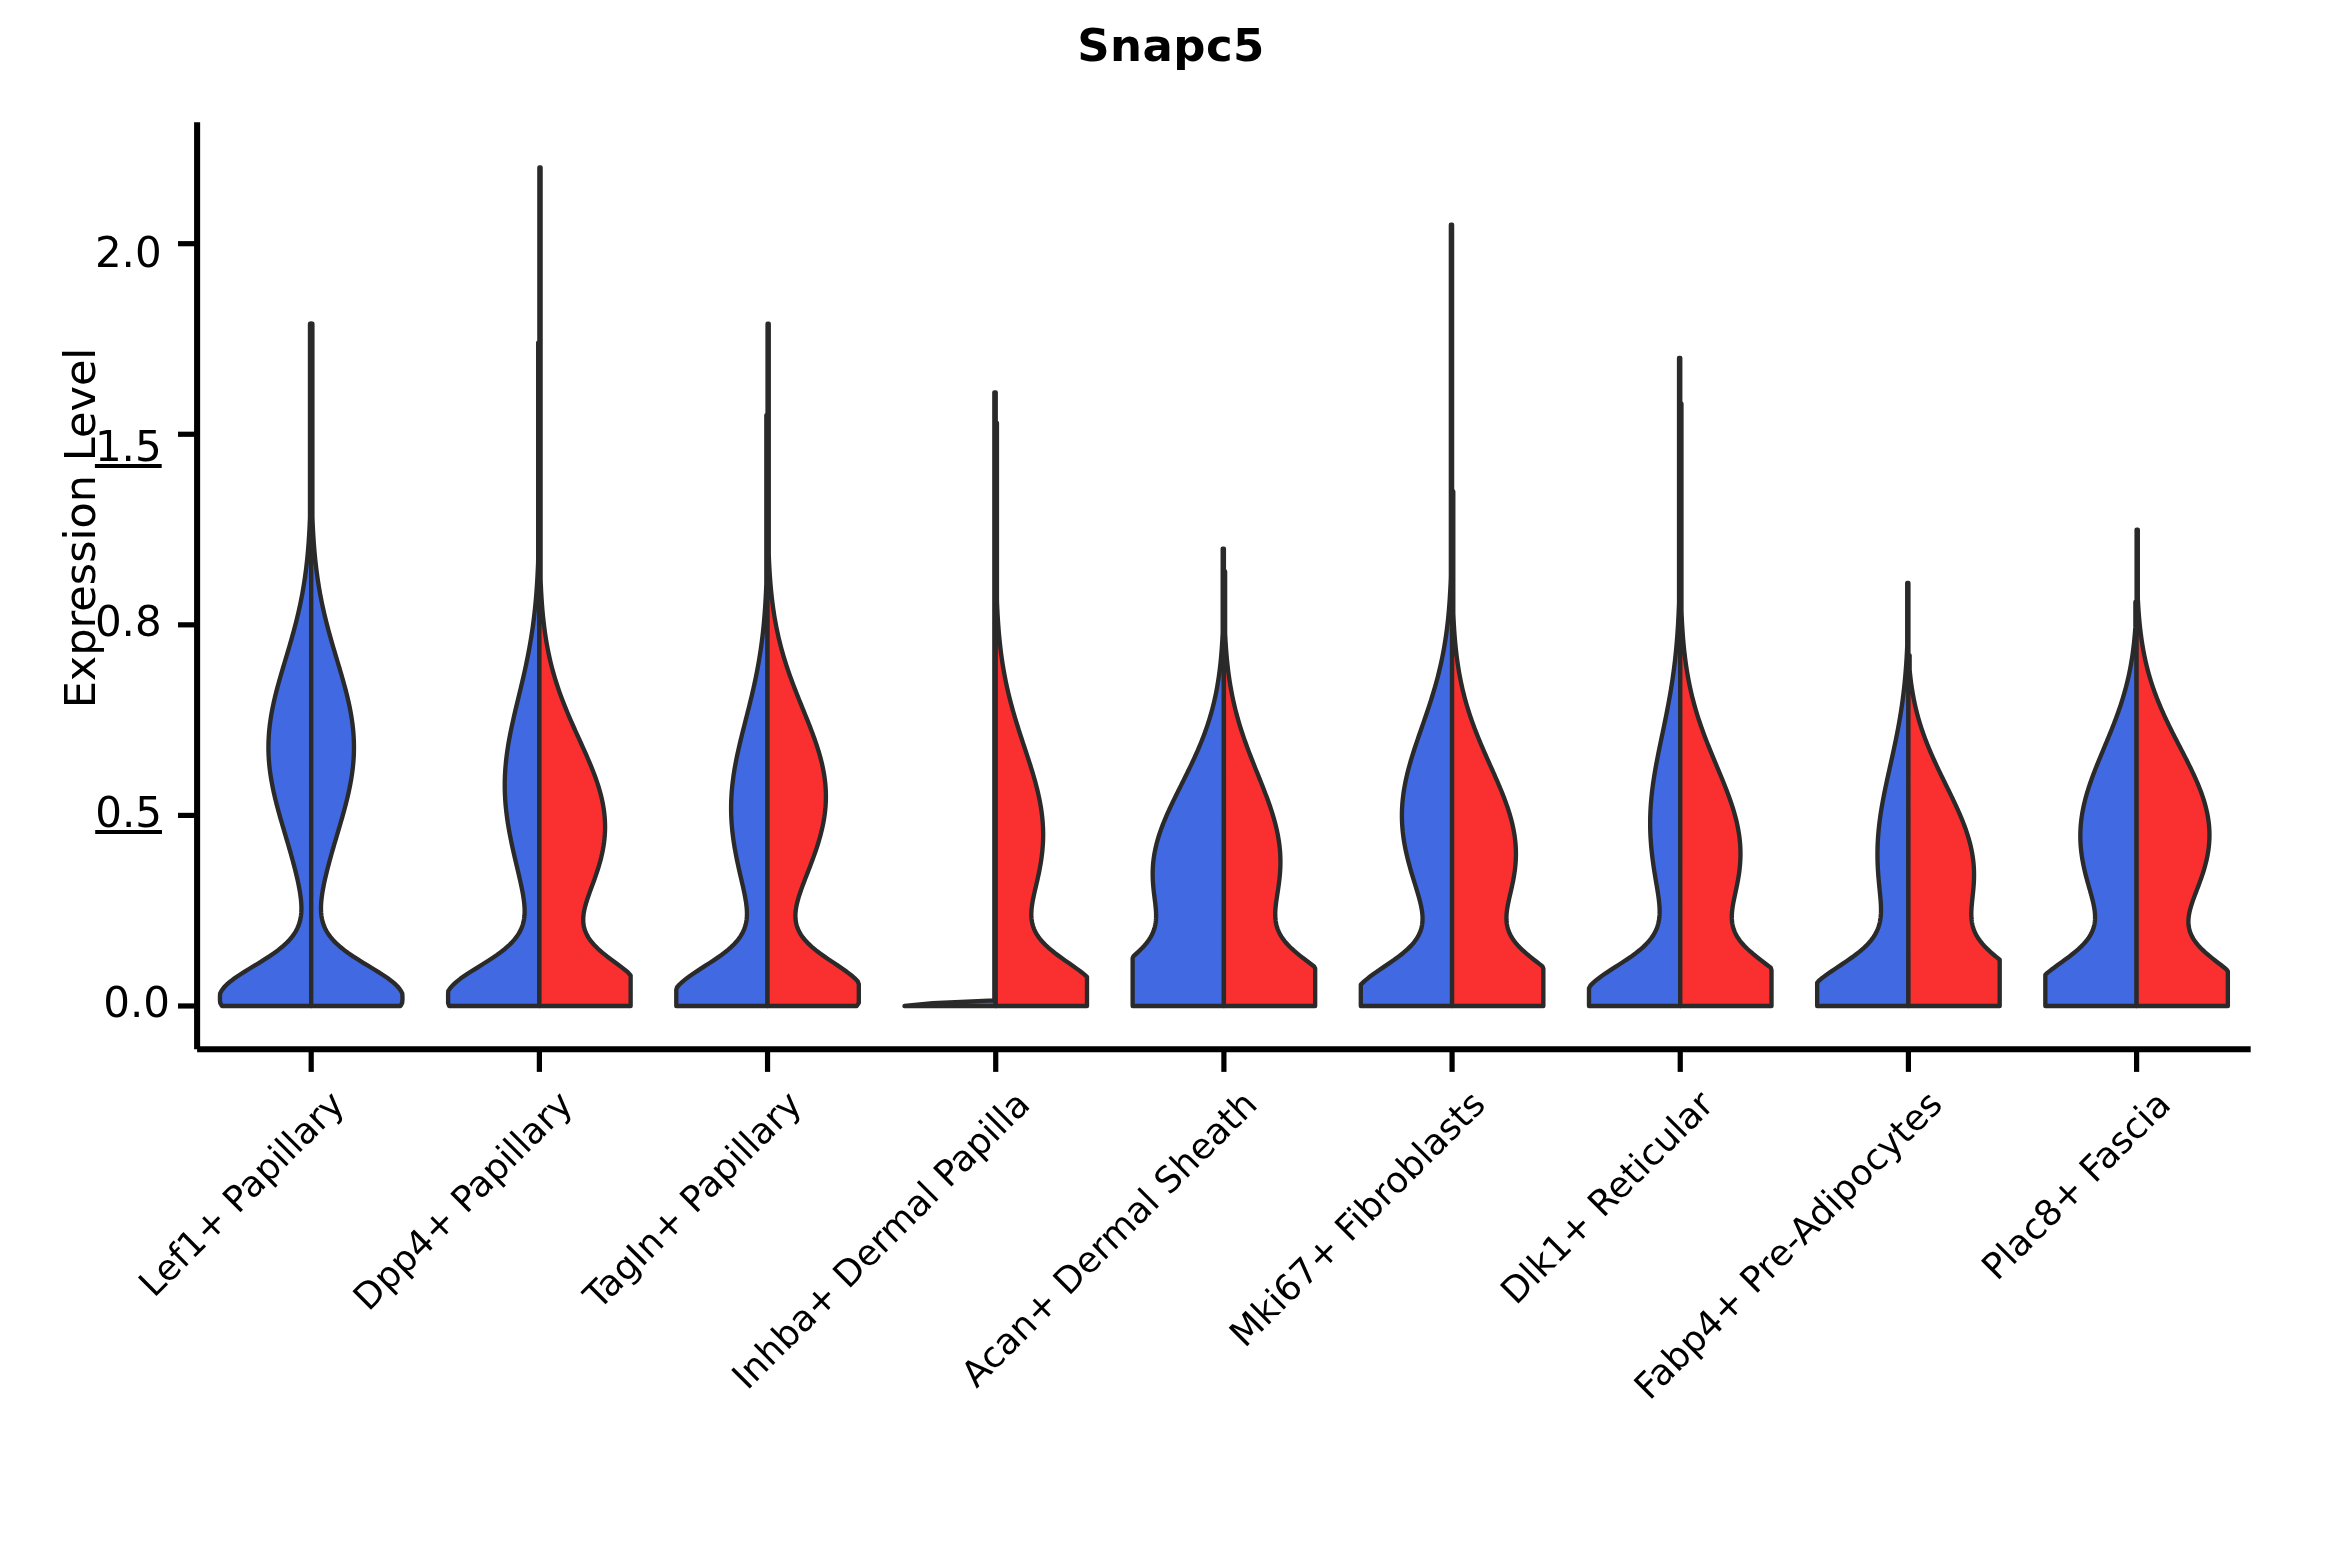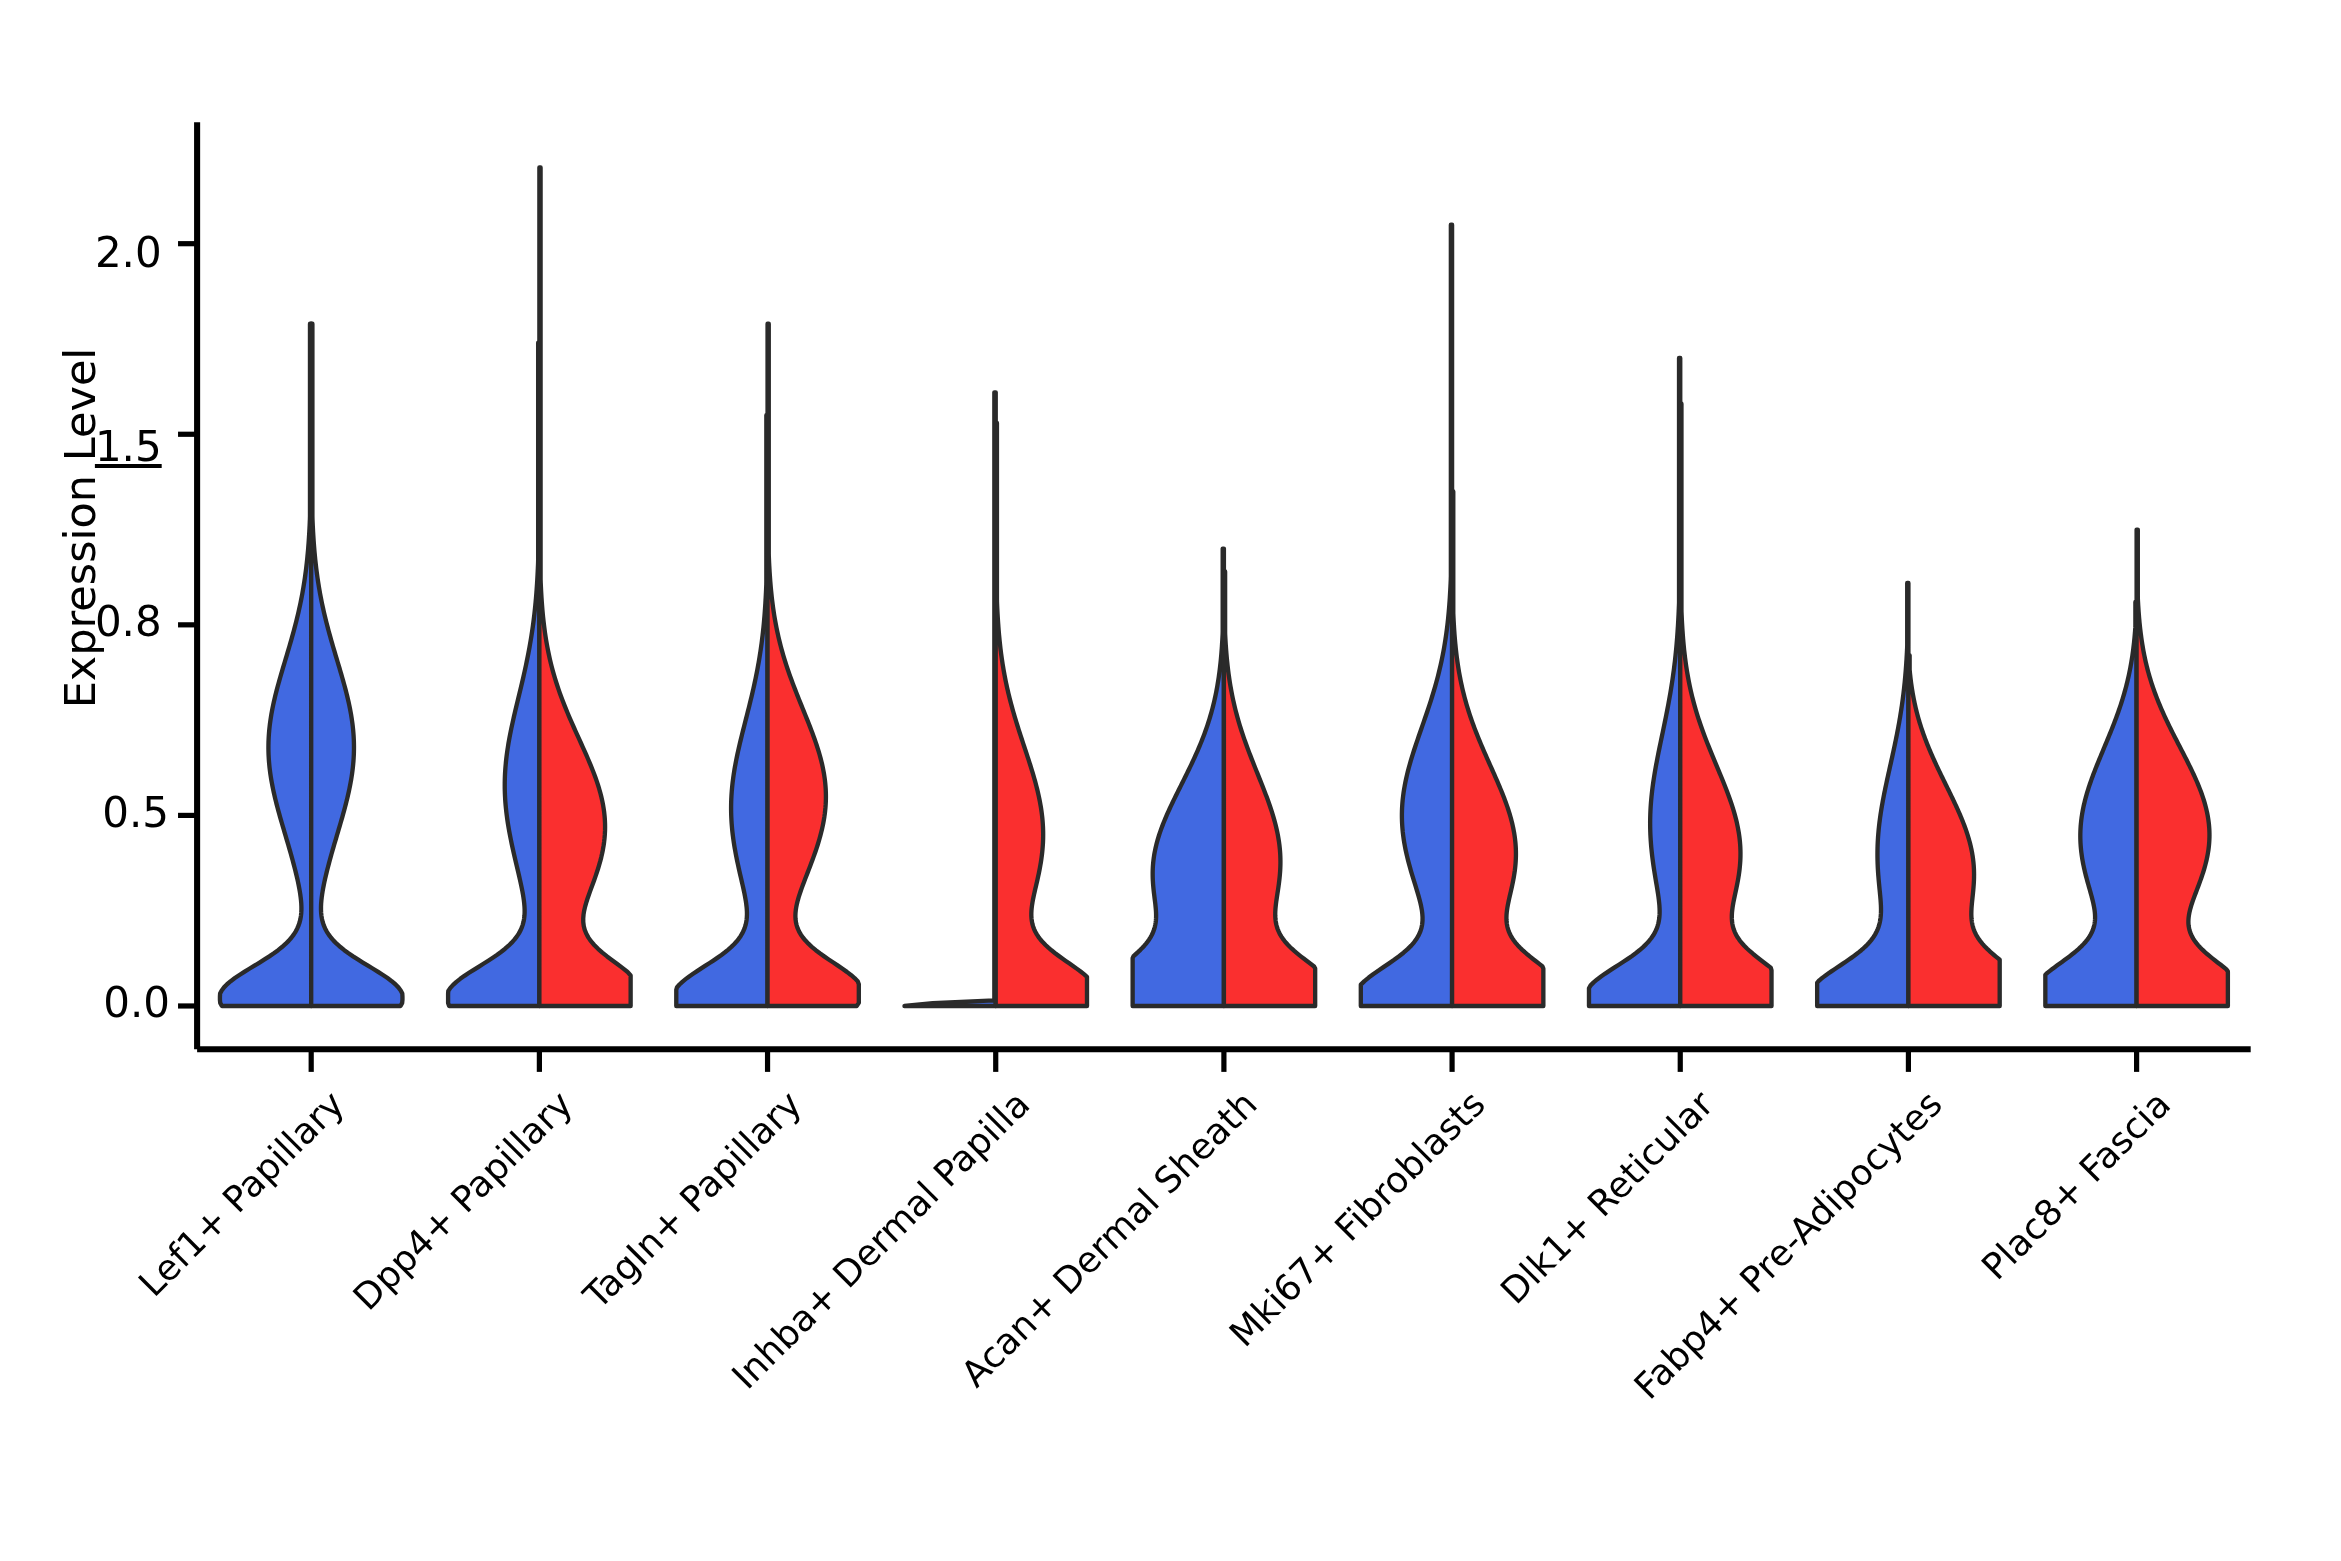"Snapc5" div { html: none -> <div>Snapc5</div> }
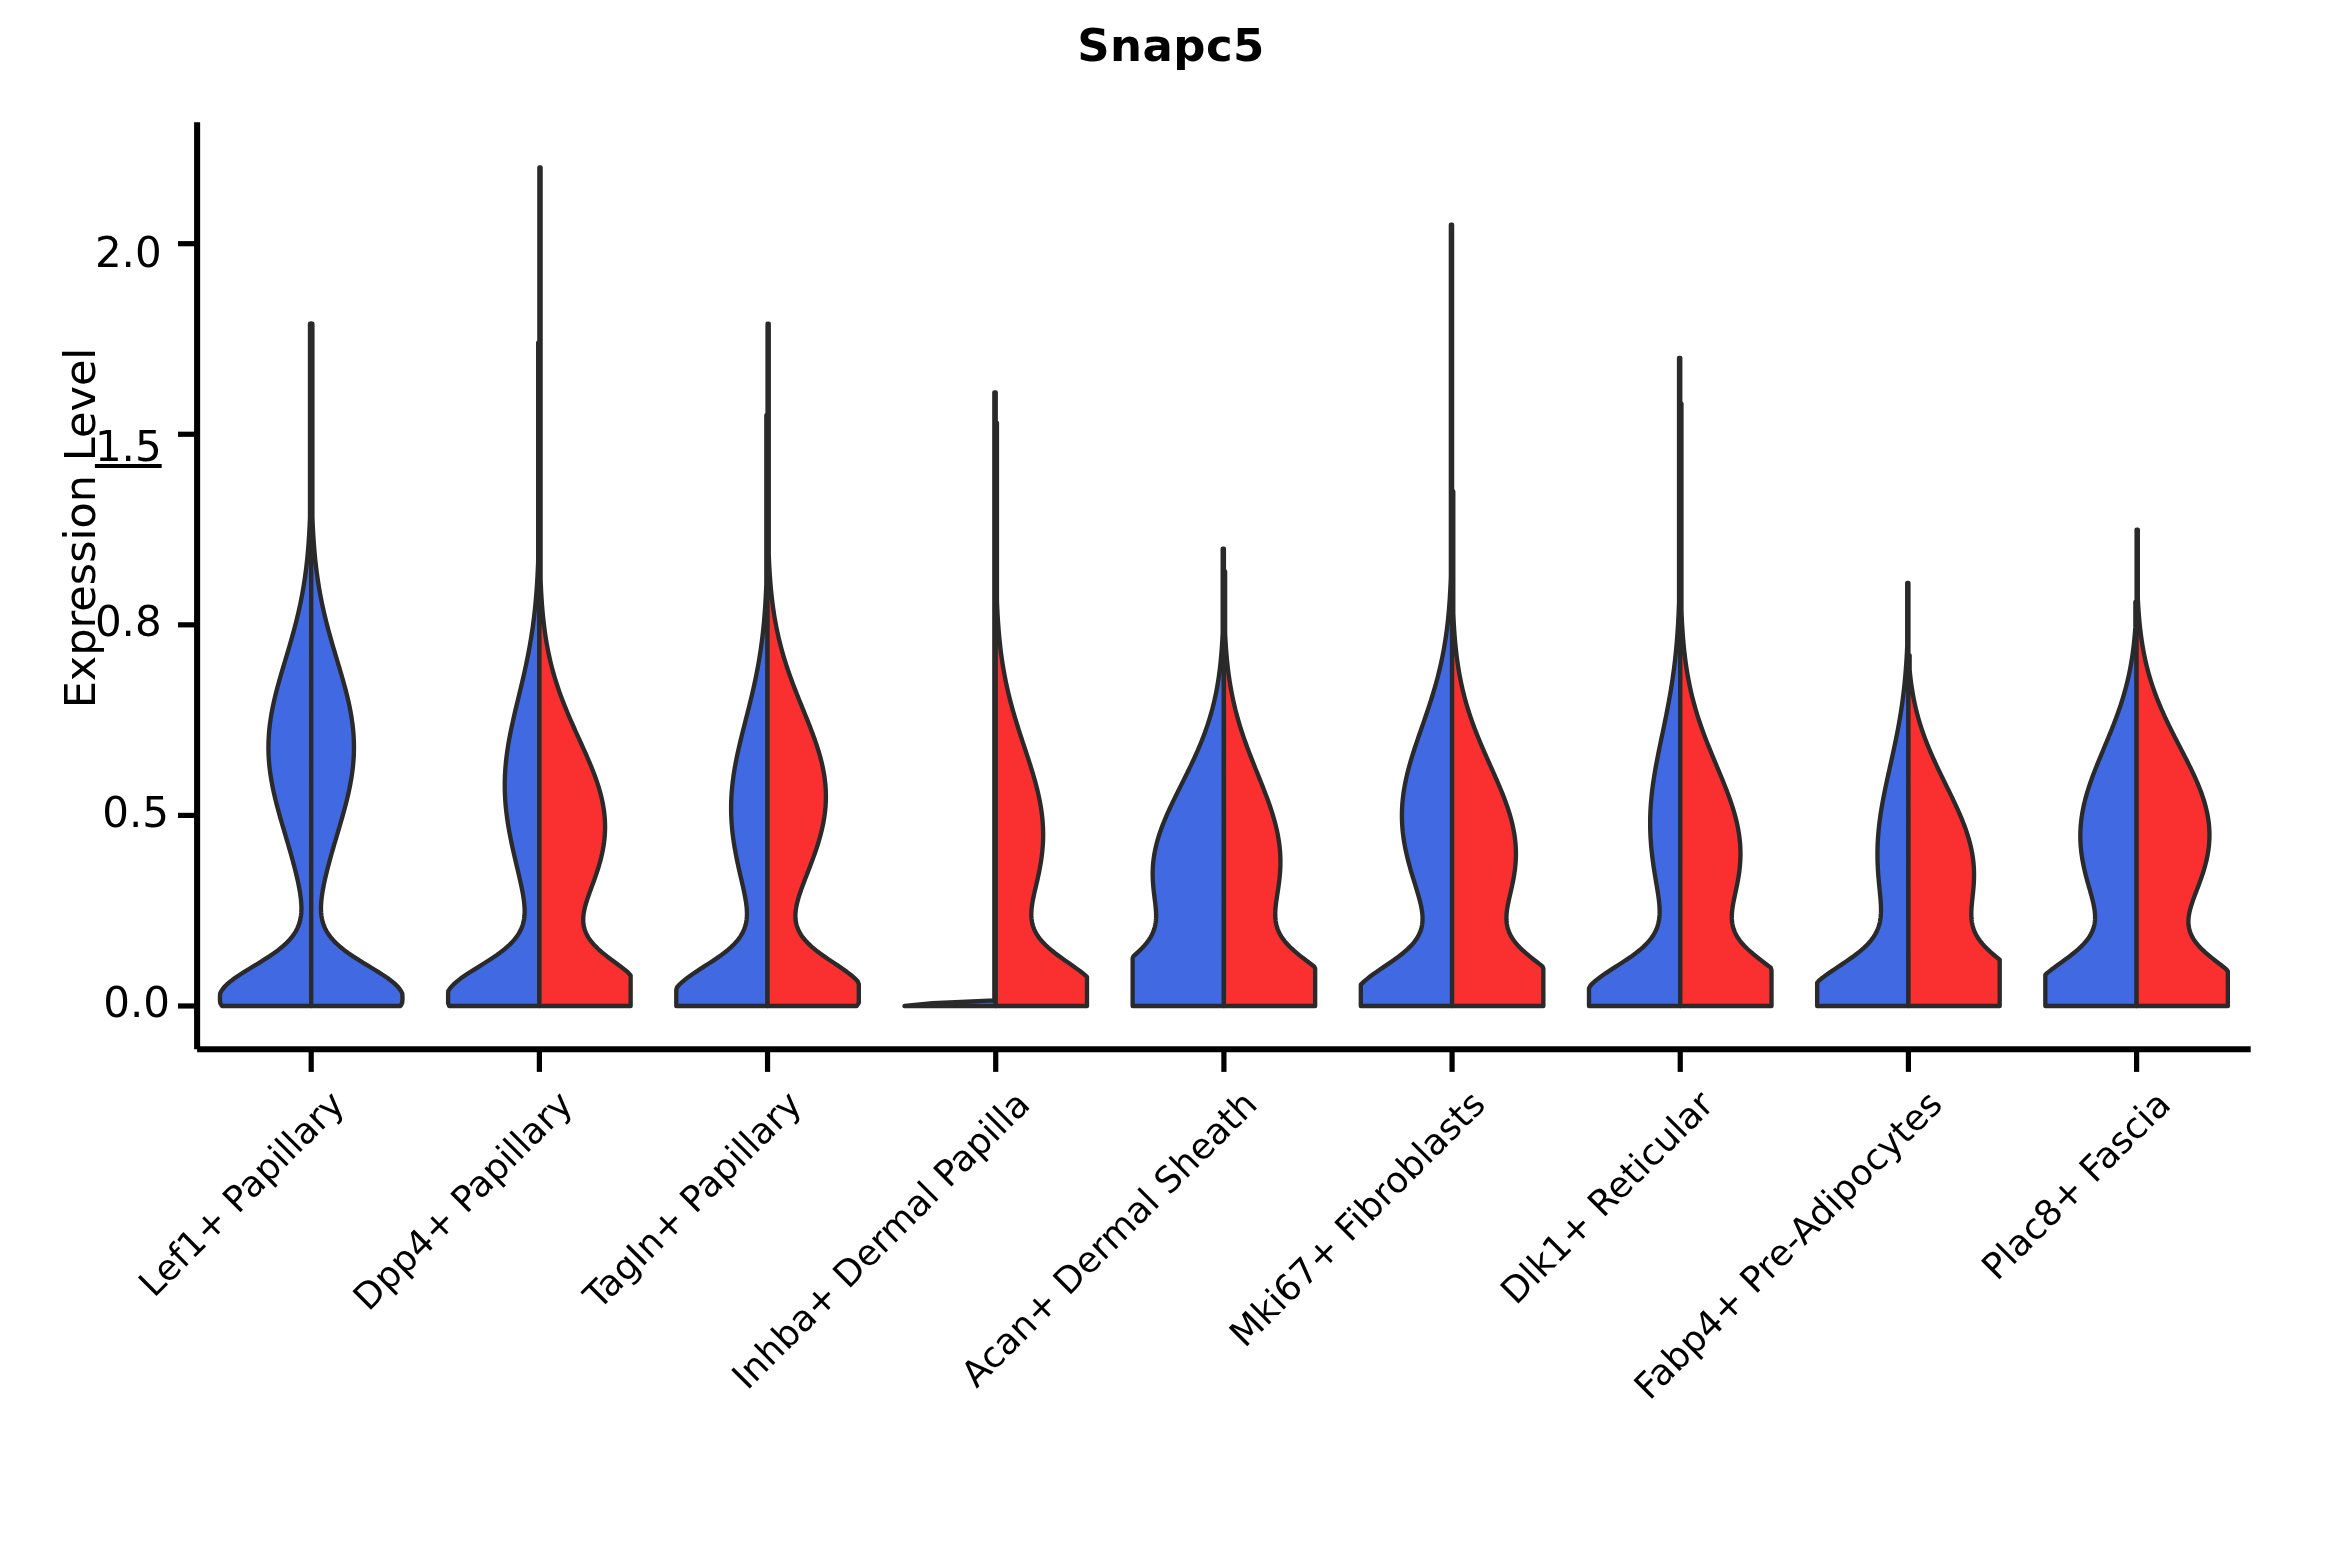"0.5" div.ytick-label { left: 22px -> 15px; text-decoration: none -> underline }
